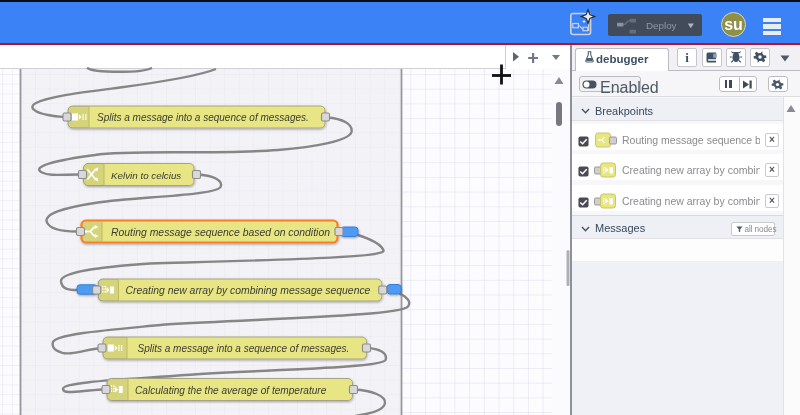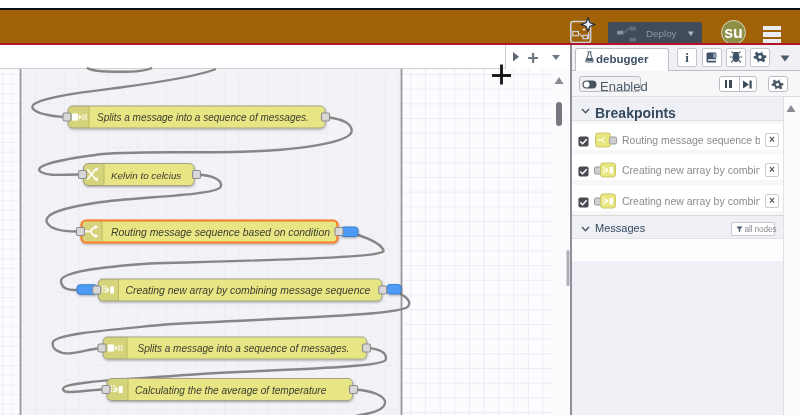"Deploy" #header { background: #a16207 -> #3b82f6; top: 8px -> 0 }
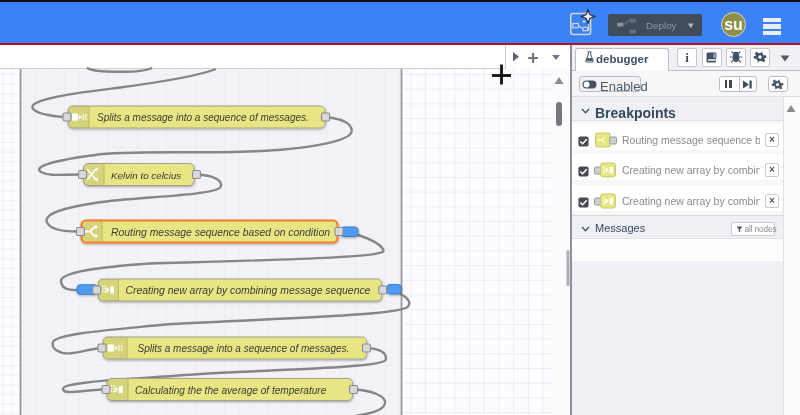"Enabled" div.abs { font-size: 13px -> 16px }
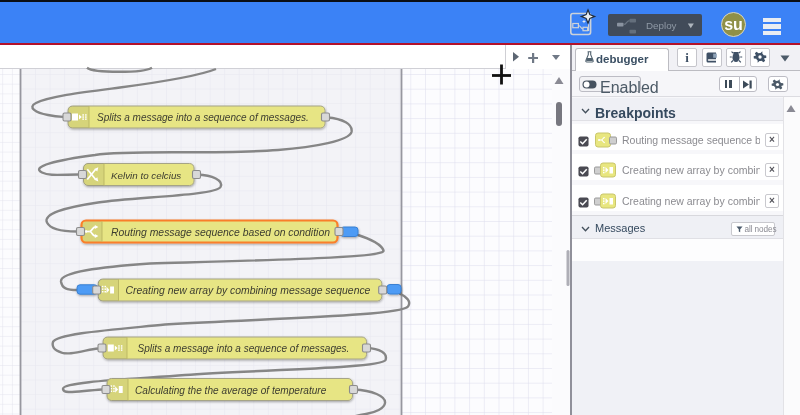"Breakpoints" div.abs { font-size: 14px -> 11px; font-weight: bold -> normal }
